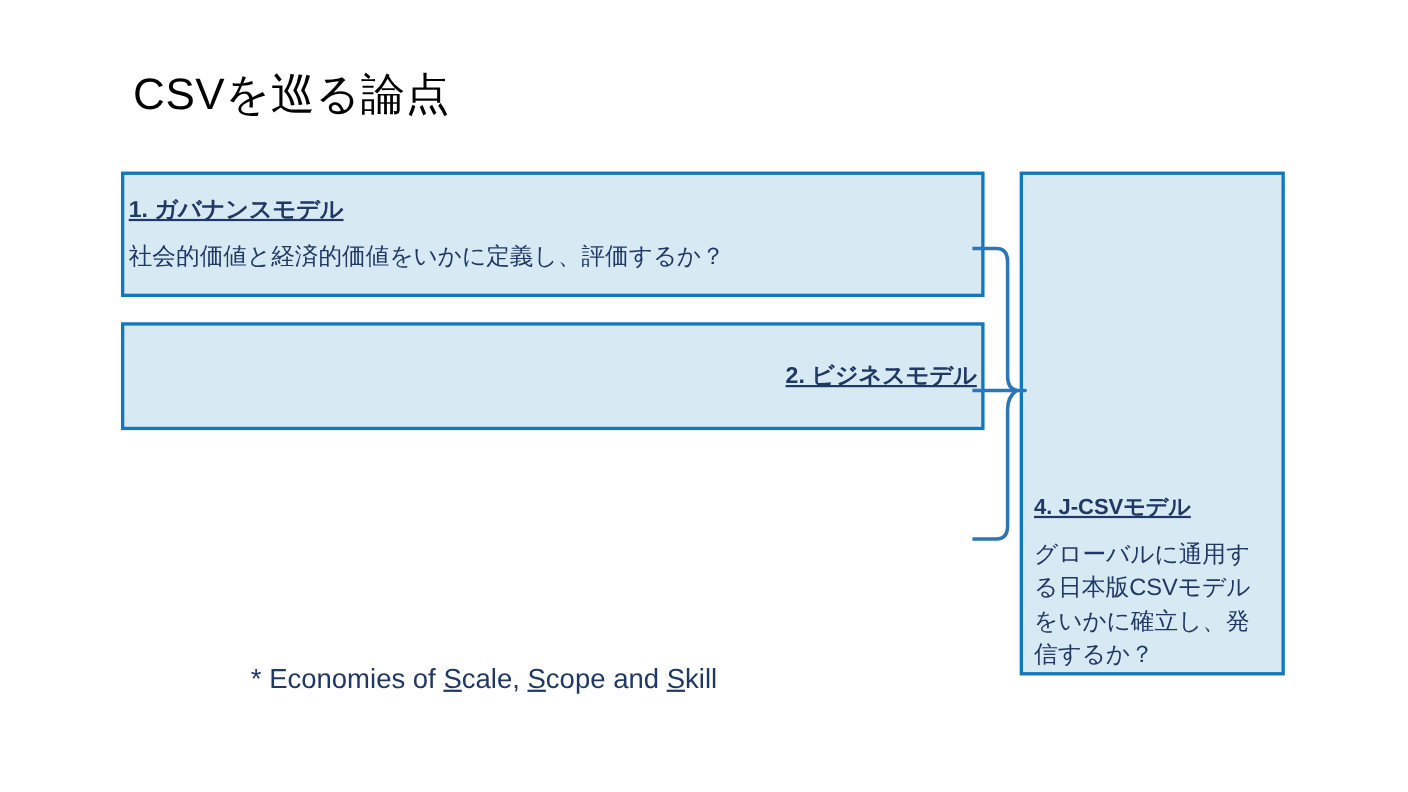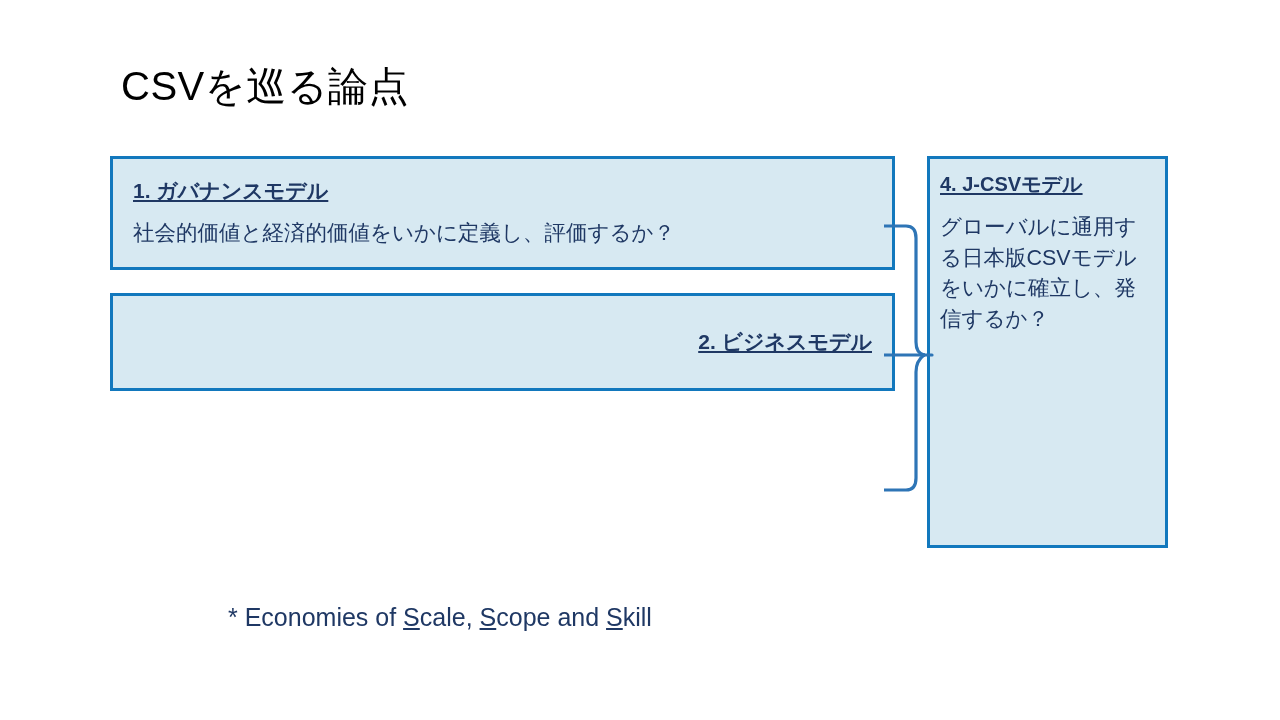"1. ガバナンスモデル" .box-left { padding: 0 20px -> 0 4px }
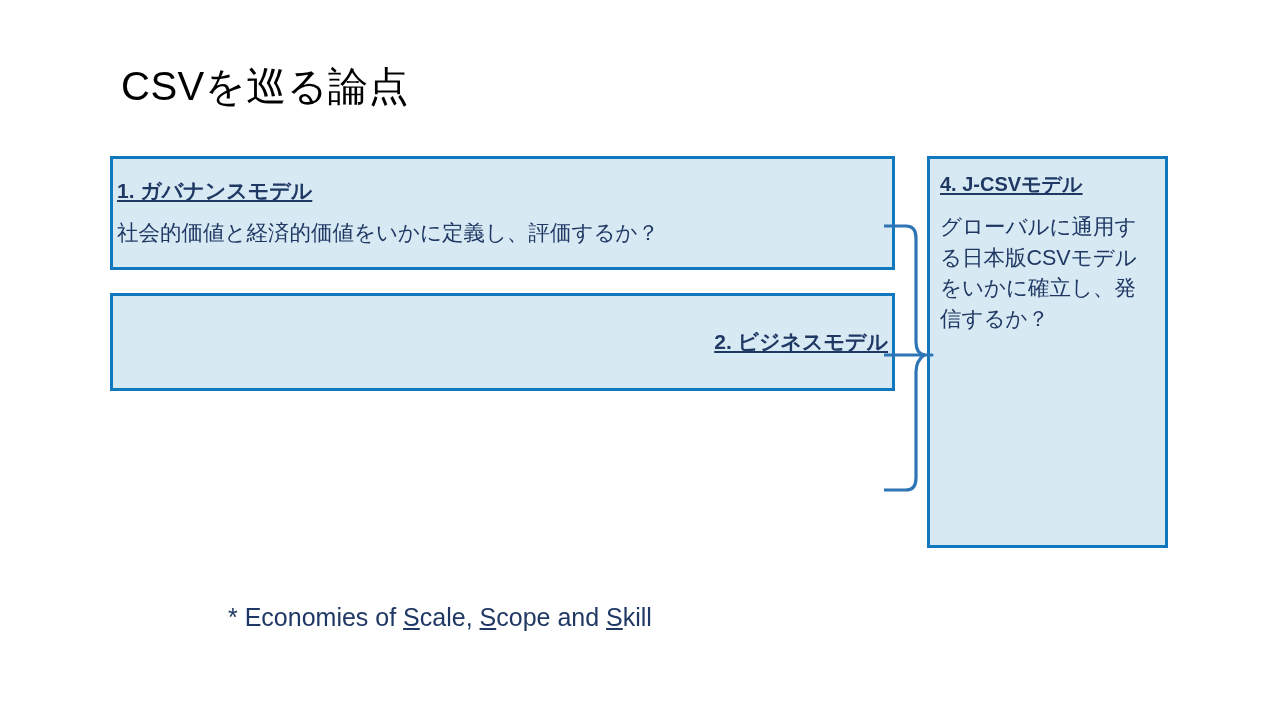"4. J-CSVモデル" .box-right { height: 392px -> 458px; justify-content: flex-start -> flex-end; padding: 12px 10px -> 0 10px }
